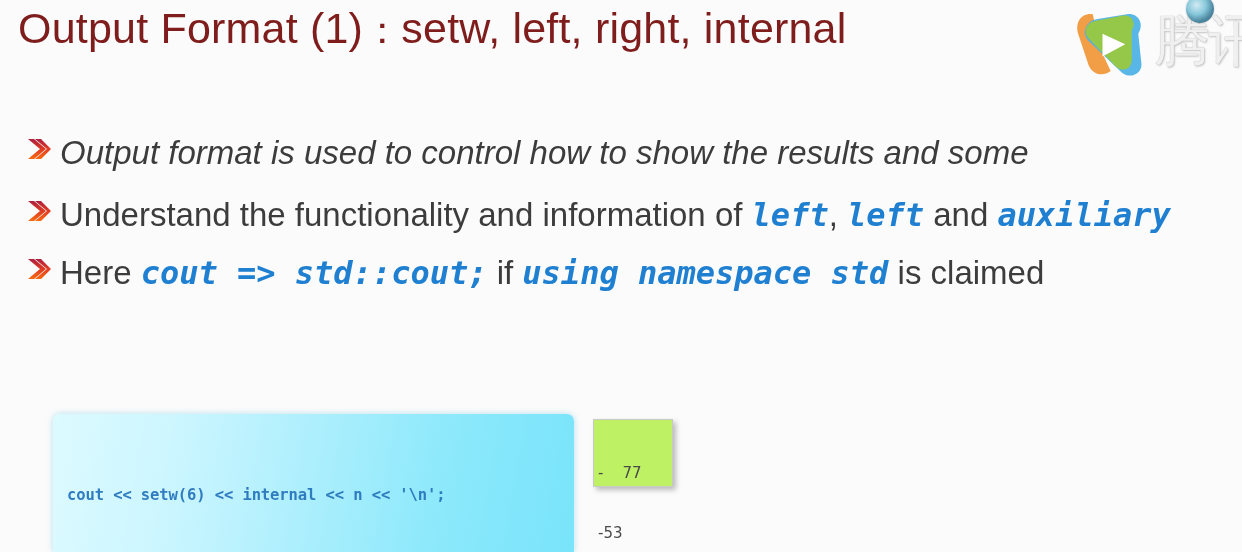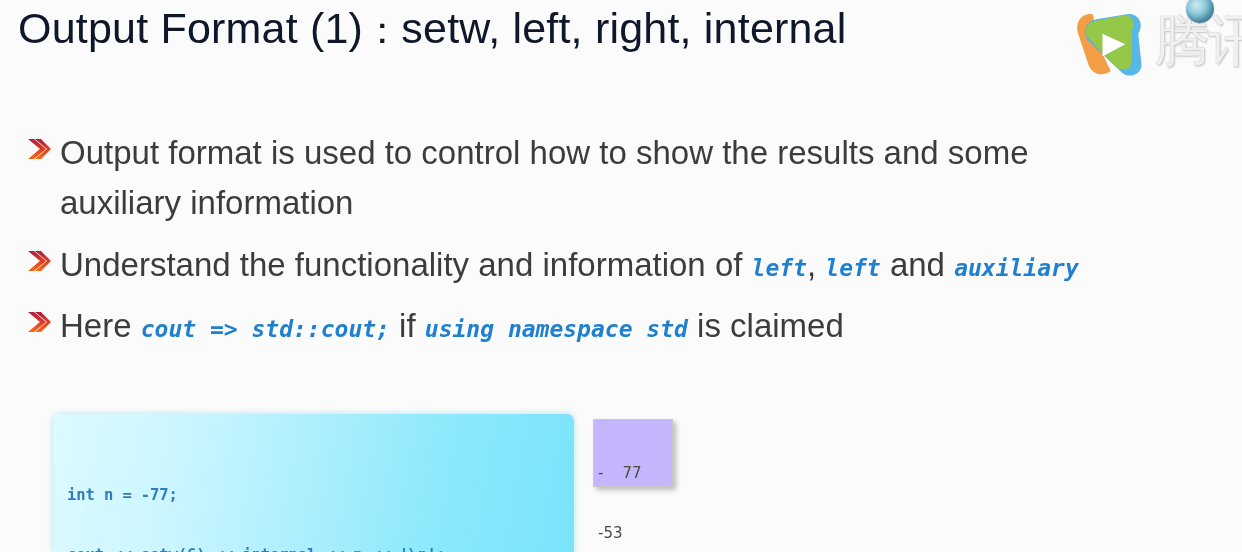"Output Format (1)：setw, left, right," #slide-title { color: #0f172a -> #7f1d1d }
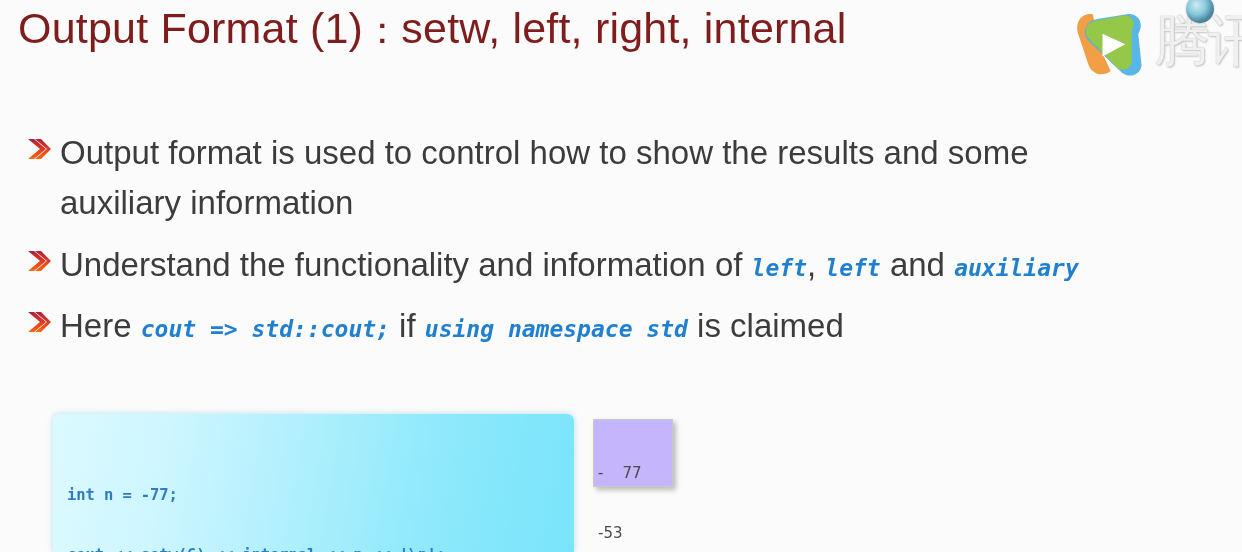"Output format is used to" #bullet-row-1 .bullet-text { font-style: none -> italic }
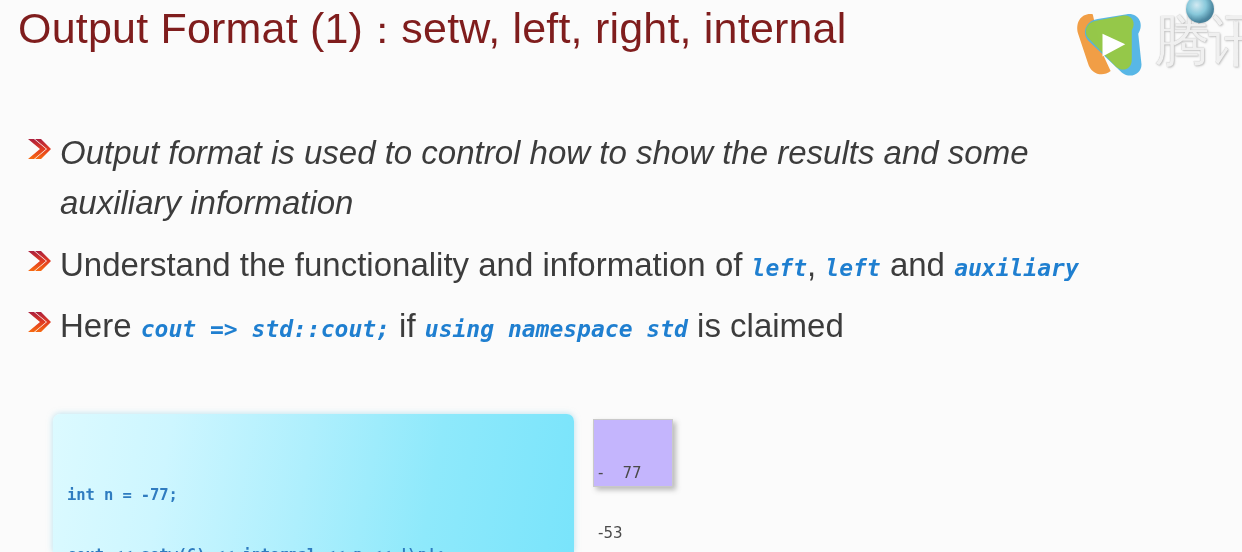"auxiliary information" span { html: <span>auxiliary information</span> -> none }
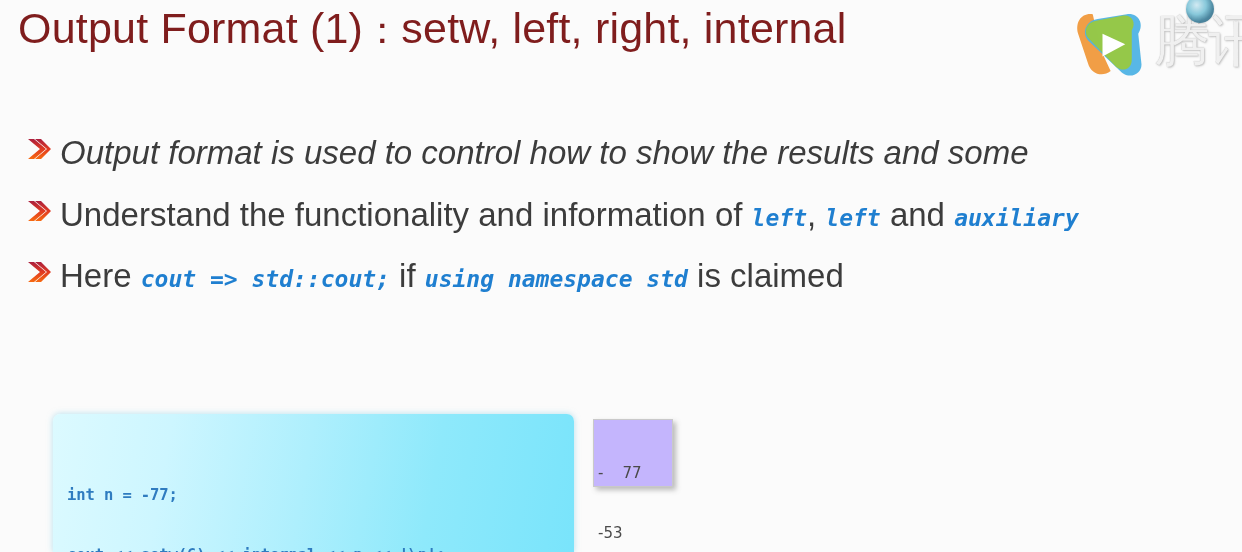"left" .bullet-text .code { font-size: 23px -> 32px }
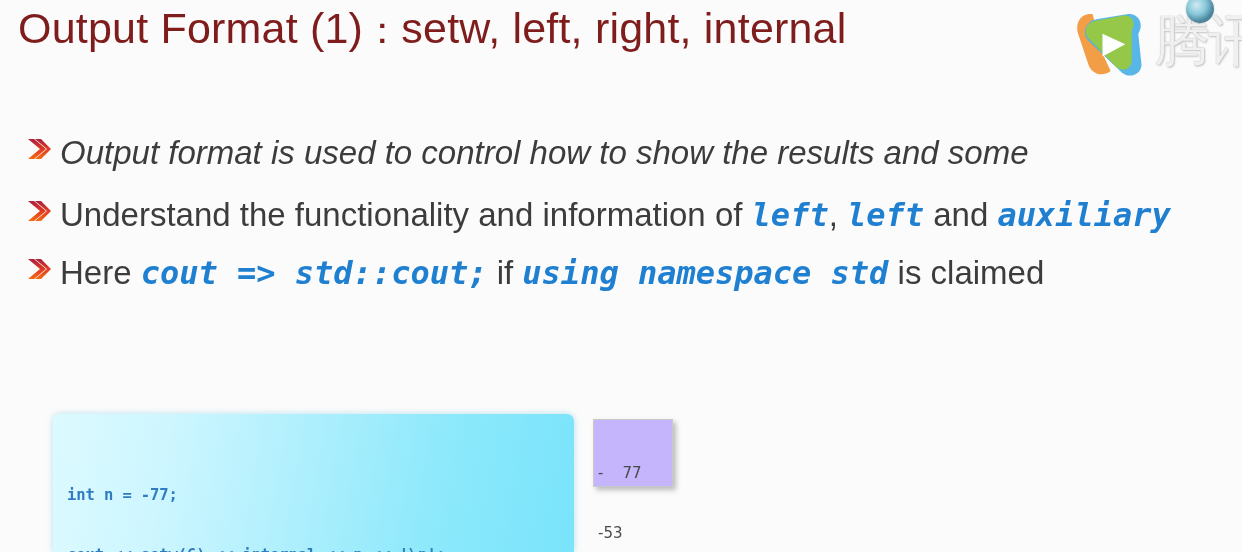"- 77" #output-box { background: #c4b5fd -> #bef264 }
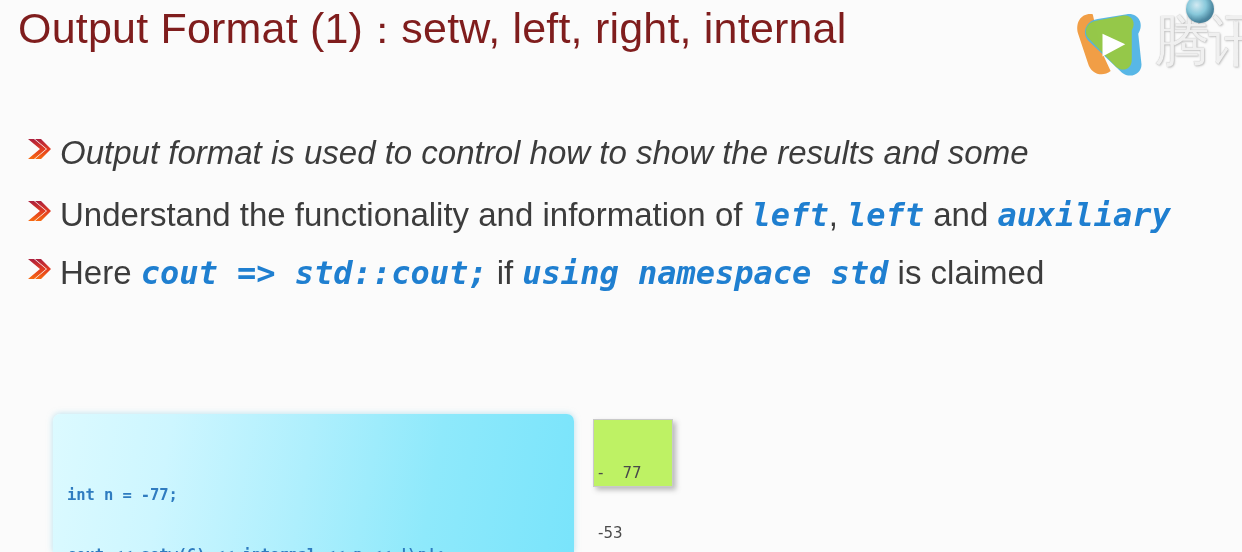"int n = -77;" span.cl { html: <span>int n = -77;</span> -> none }
